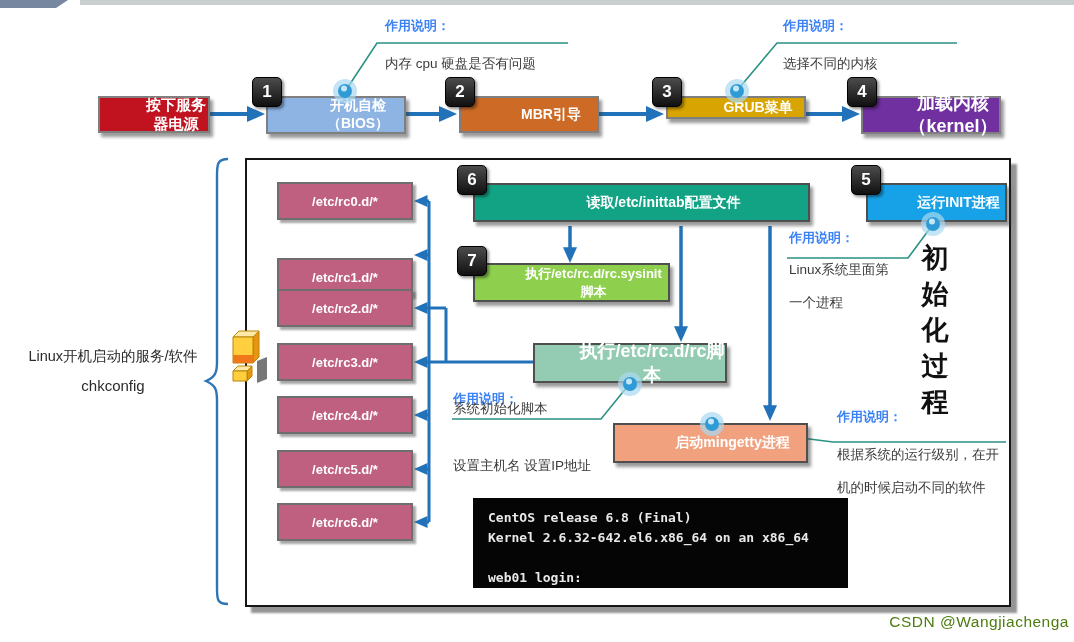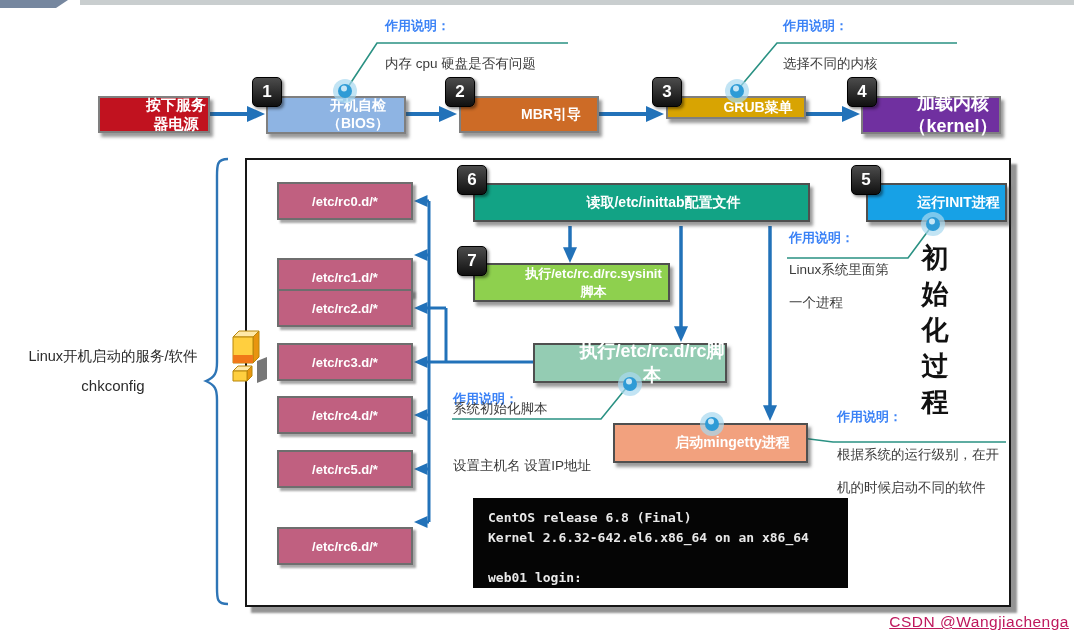"/etc/rc6.d/*" div.rcbox { top: 527px -> 503px }
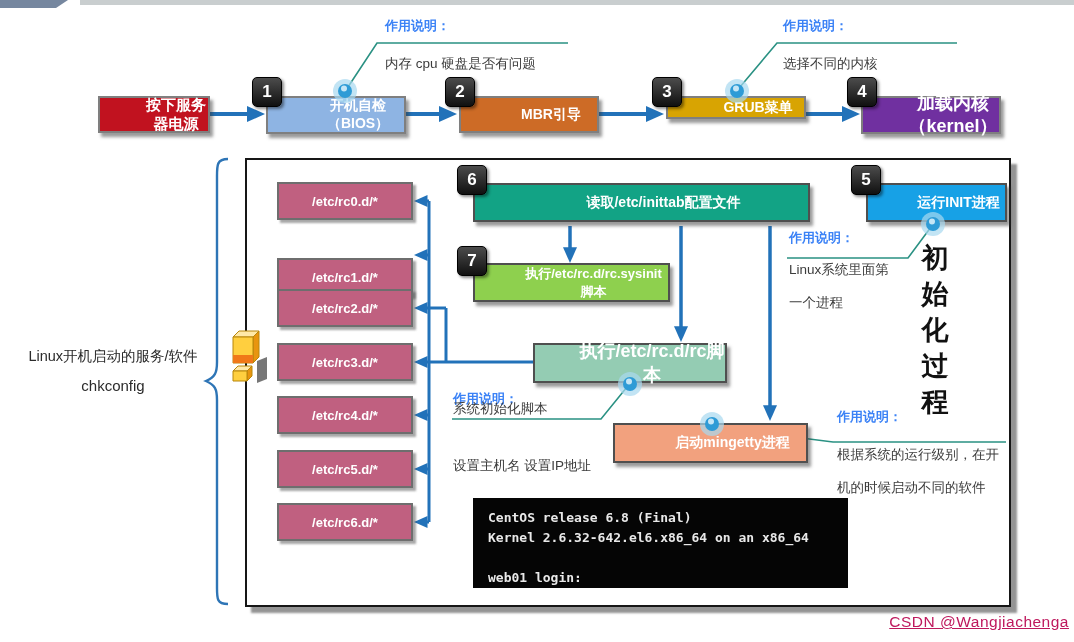"CSDN @Wangjiachenga" .watermark { color: #be185d -> #4d7c0f; text-decoration: underline -> none }
